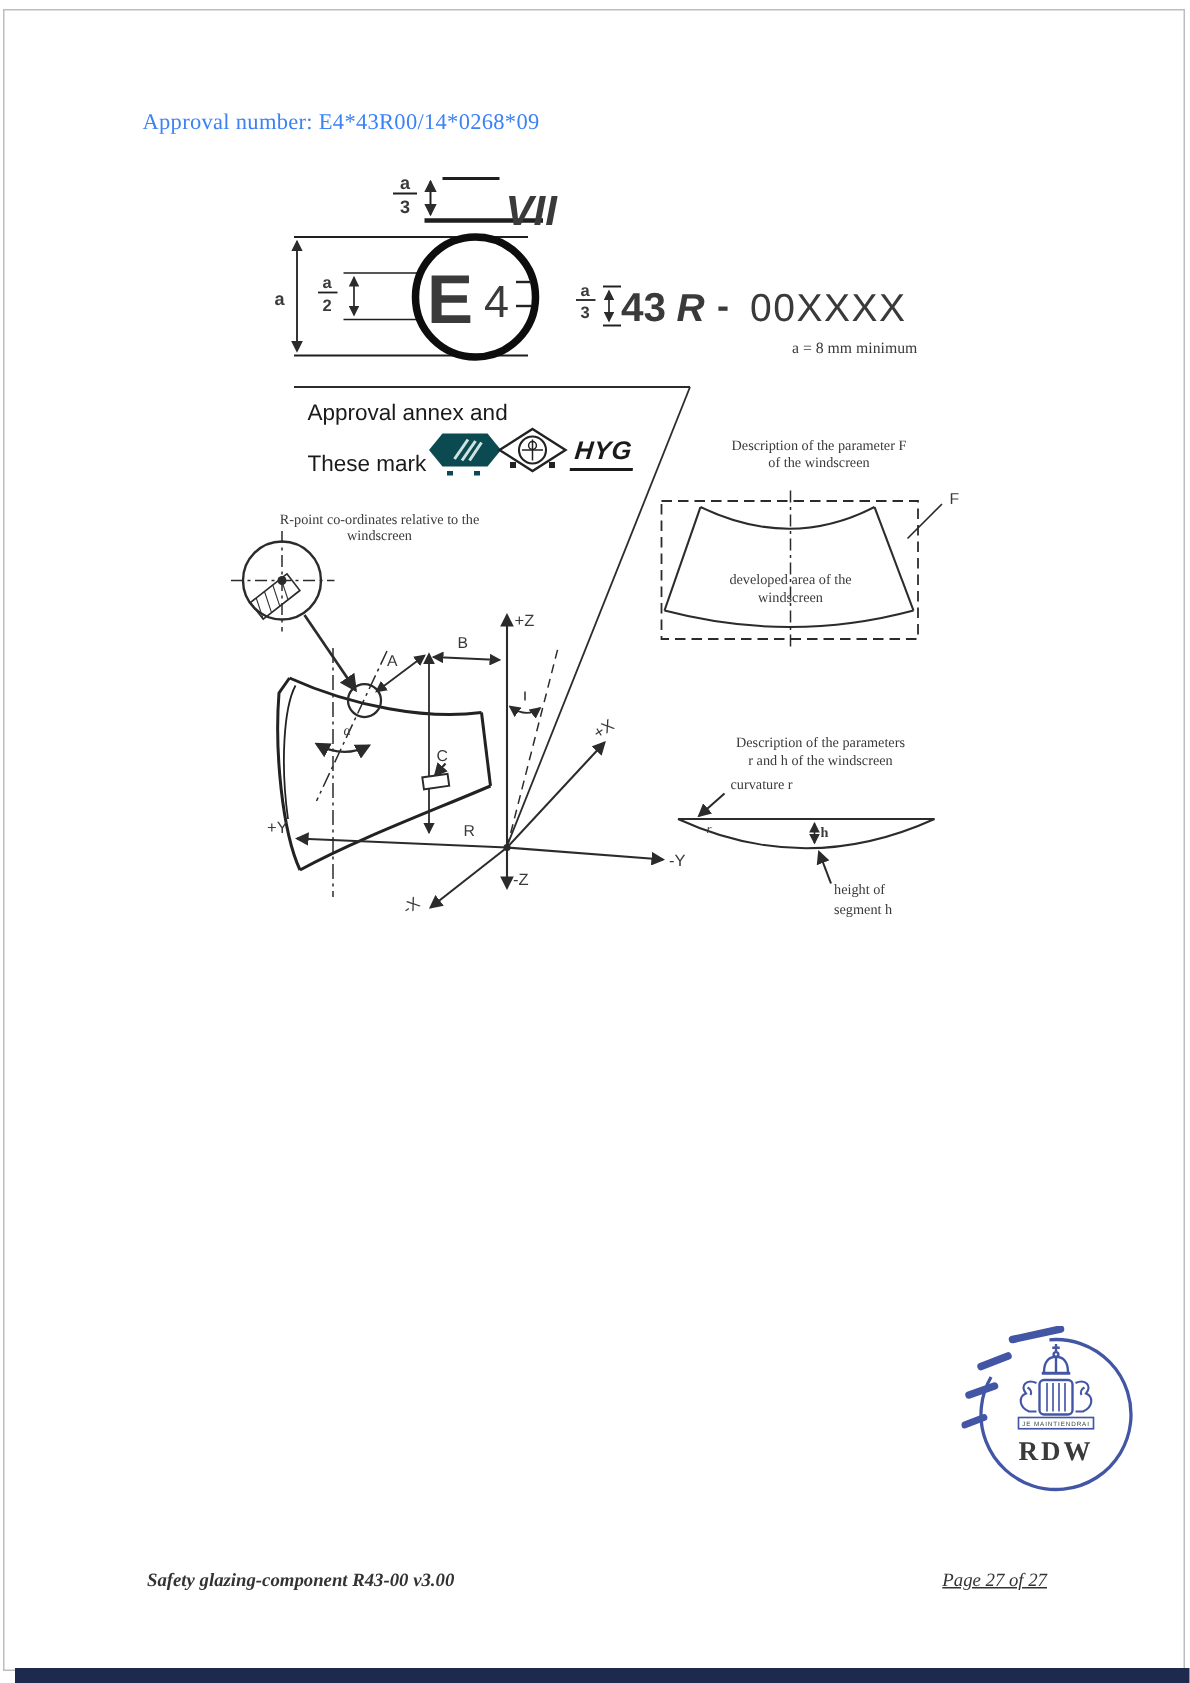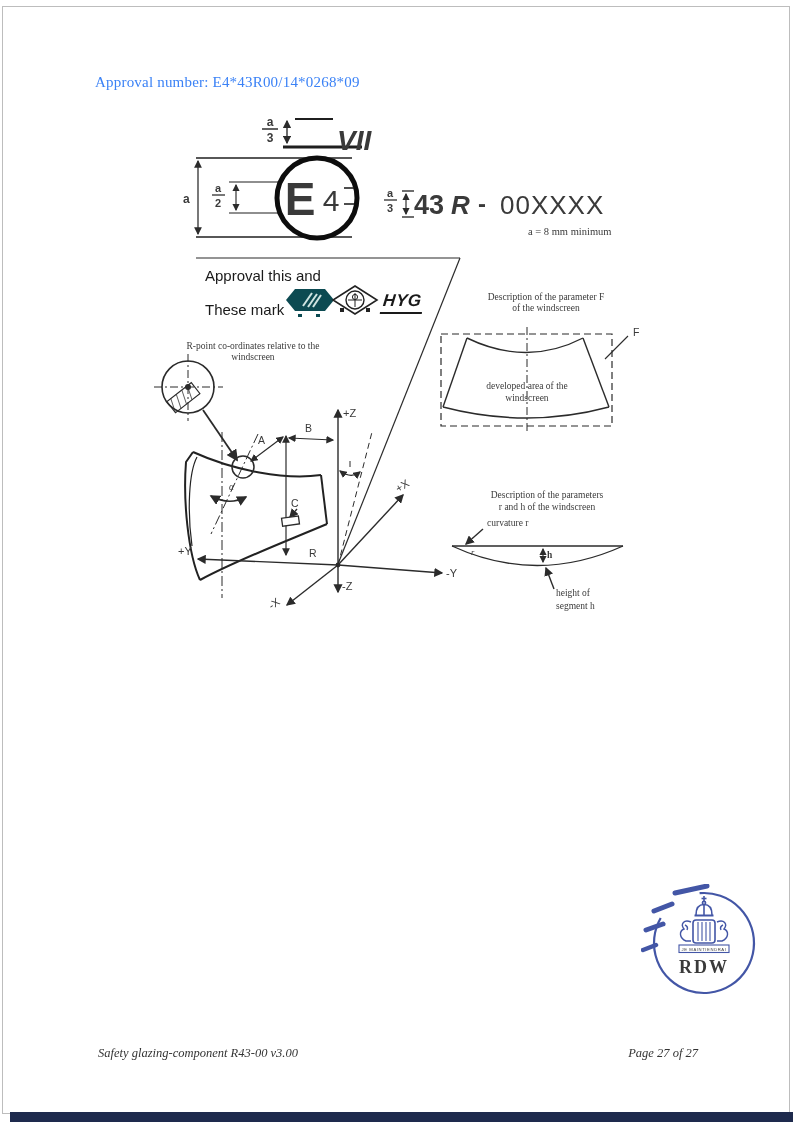"Approval this and" div.caption-sans { text: this -> annex }
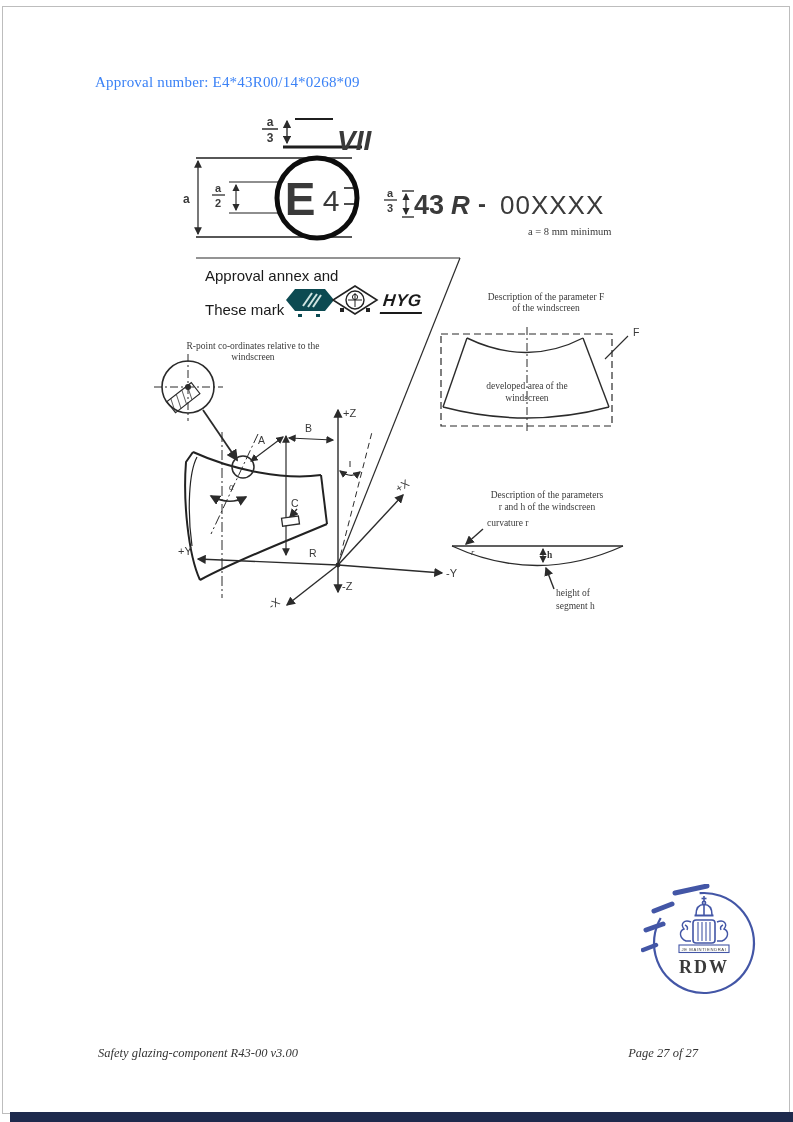"Safety glazing-component R43-00 v3.00" .footer-left { font-weight: none -> bold }
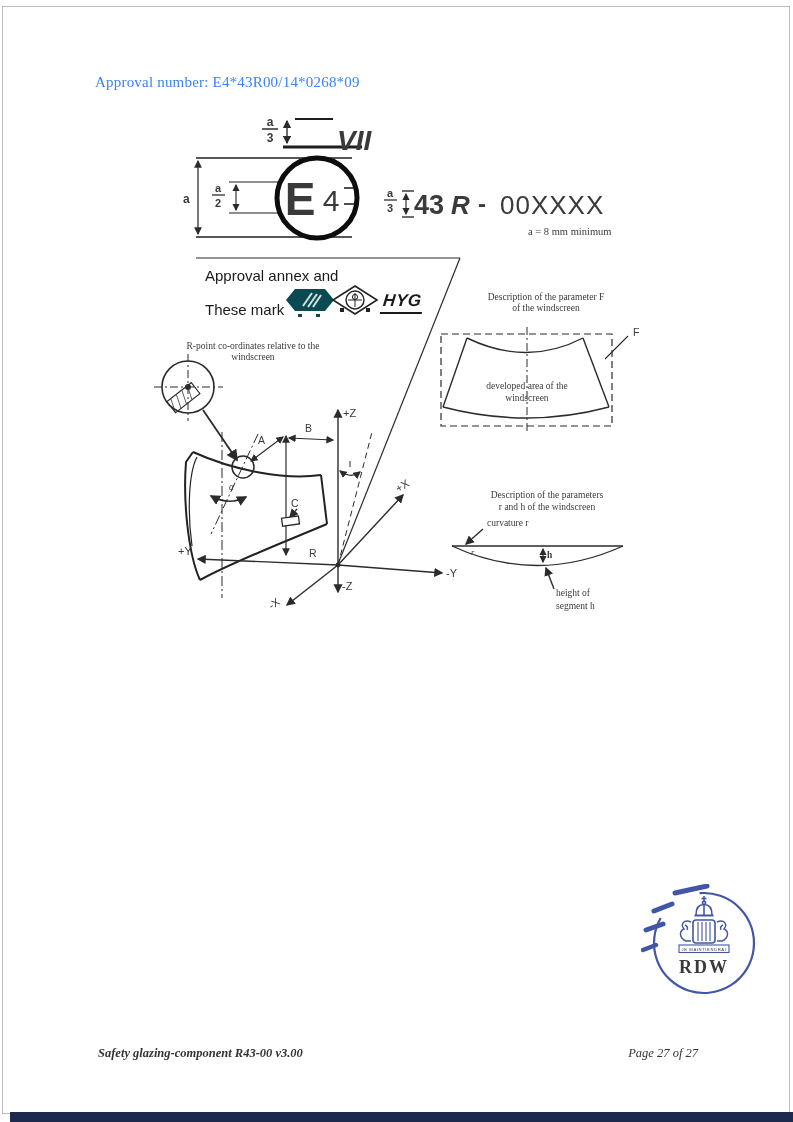"Page 27 of 27" .footer-right { text-decoration: none -> underline }
